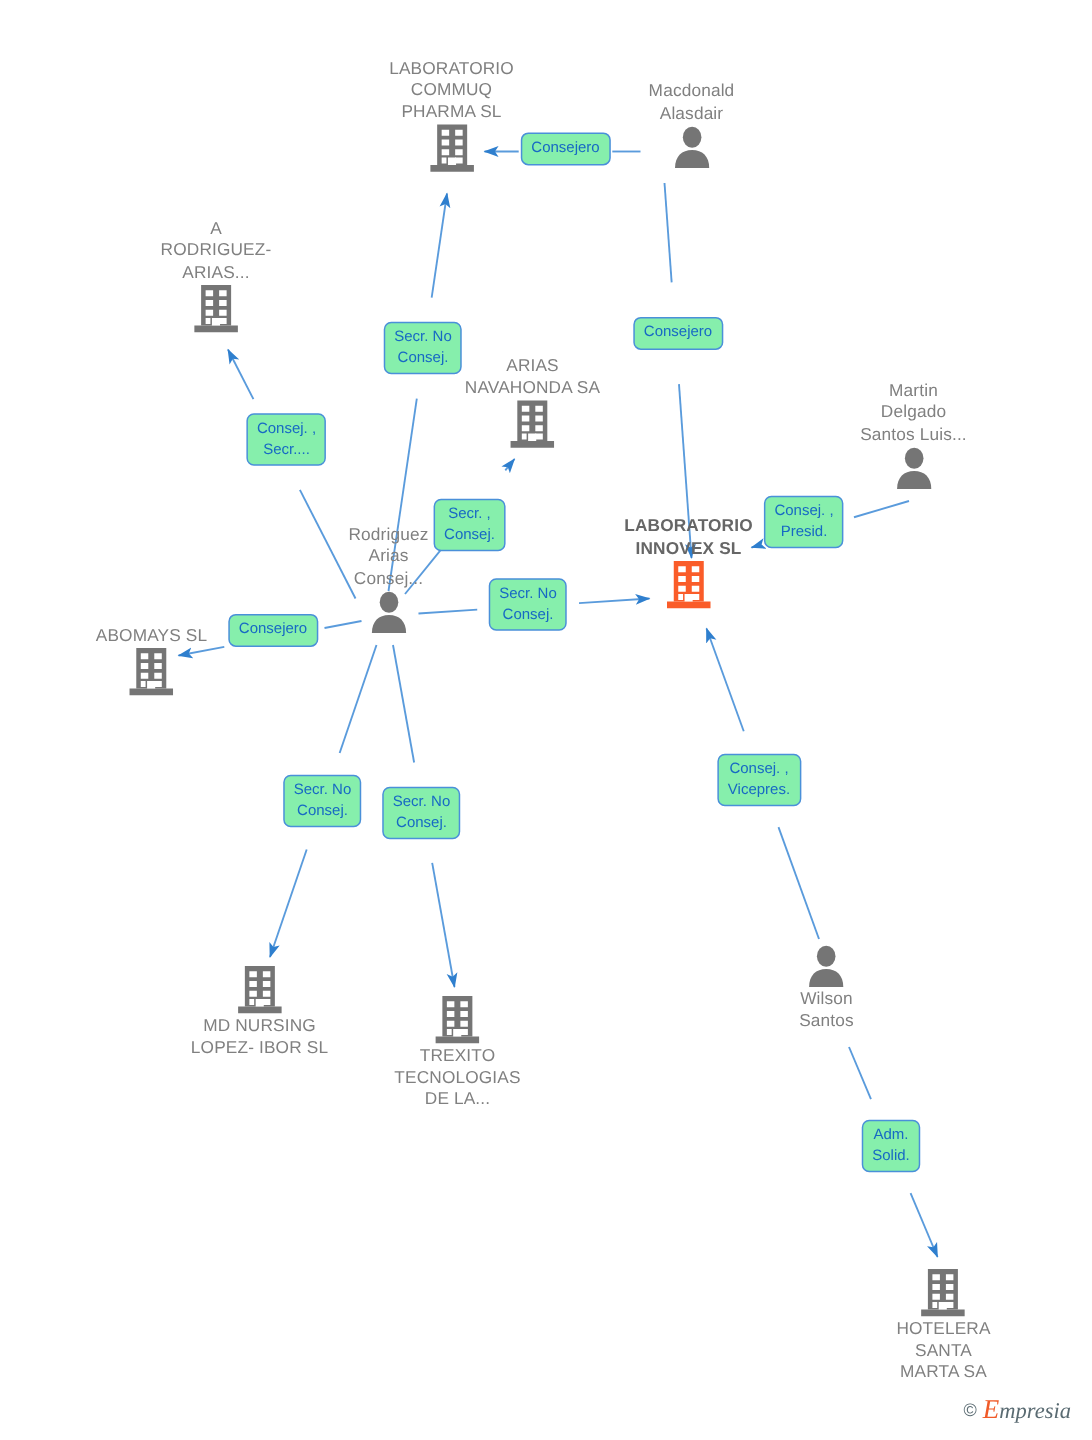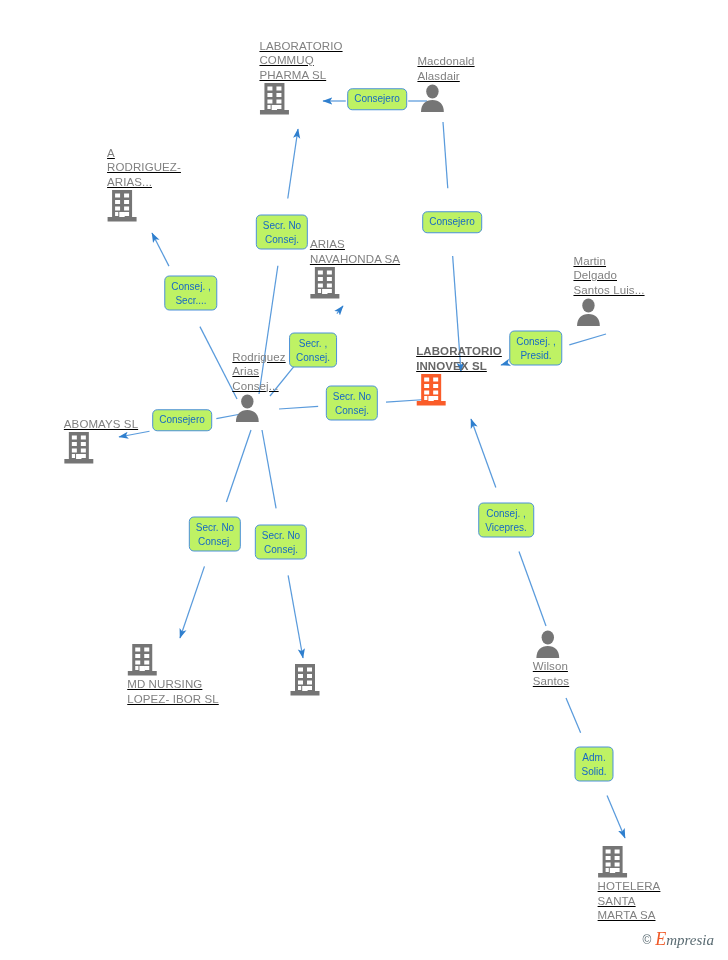"LABORATORIO" .node-inner { text-align: none -> center; text-decoration: underline -> none }
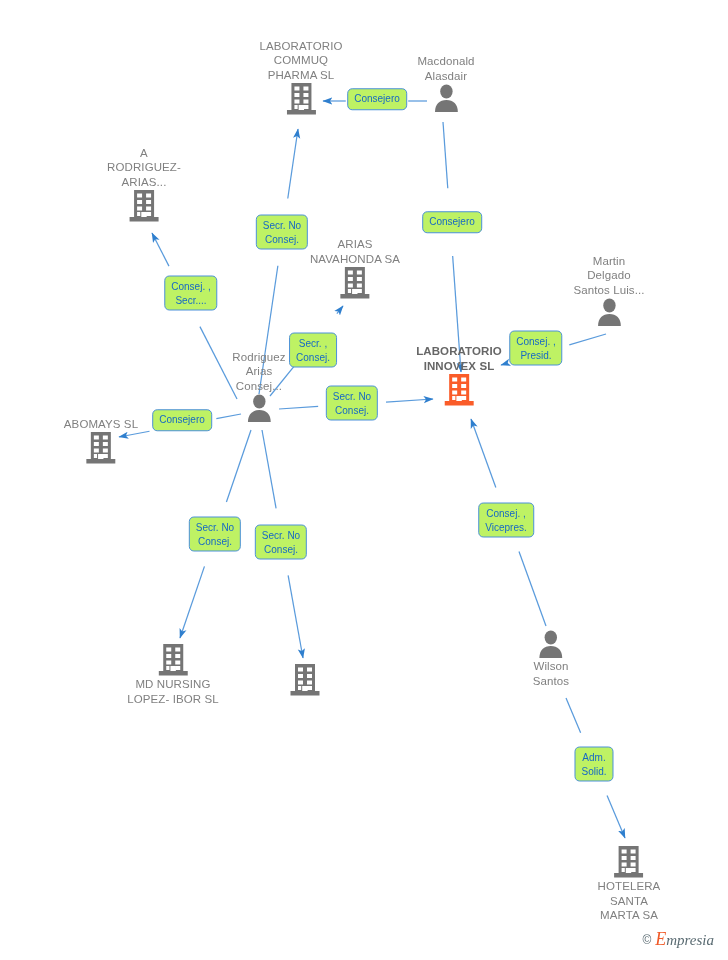"Macdonald" div.node-inner { margin-left: none -> 15px }
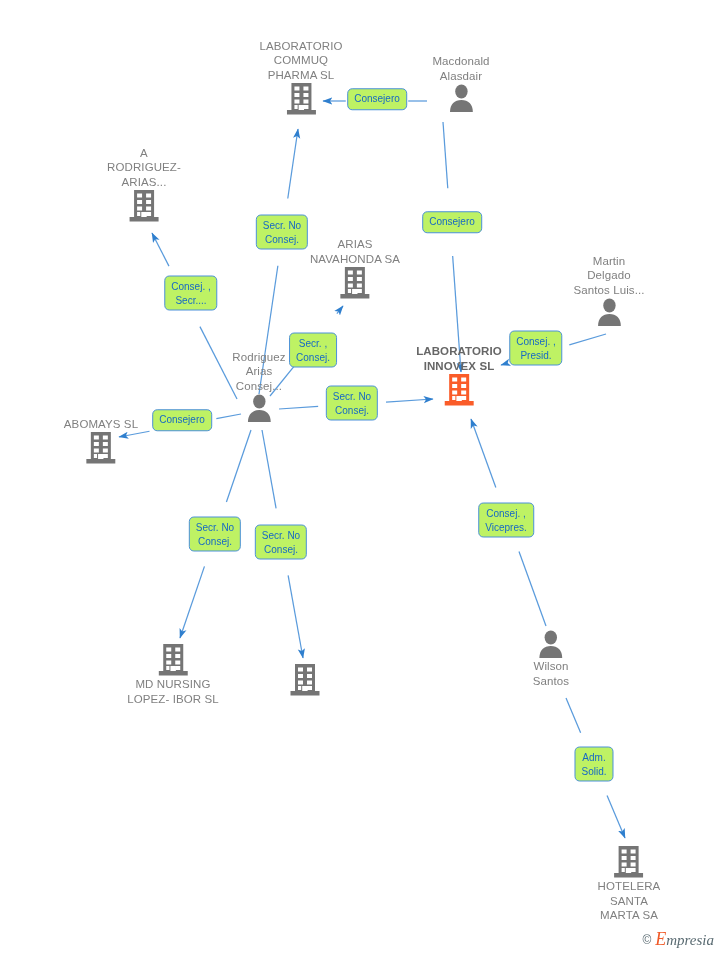"Consejero" .label-box { background: #bef264 -> #86efac }
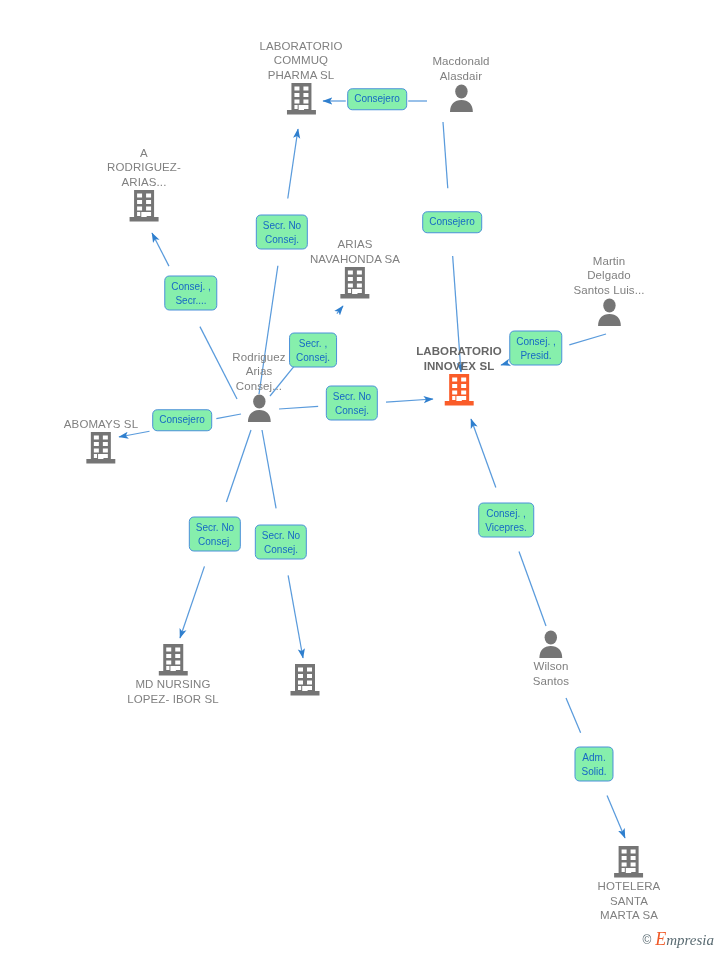"TREXITO" div.node-label { html: none -> <div> <div>TREXITO</div> <div>TECNOLOGIAS</div> <div>DE LA...</div> </div> }
